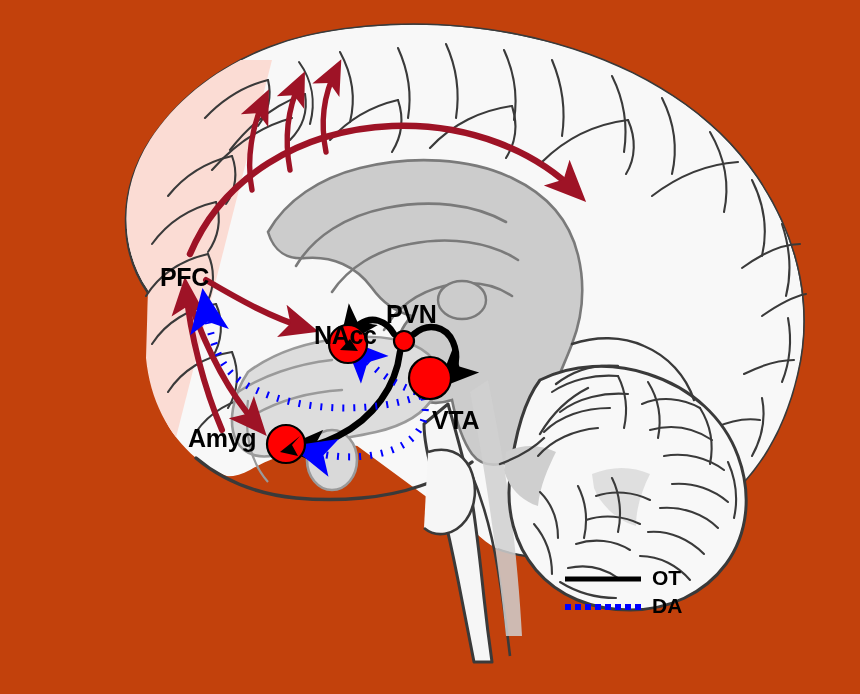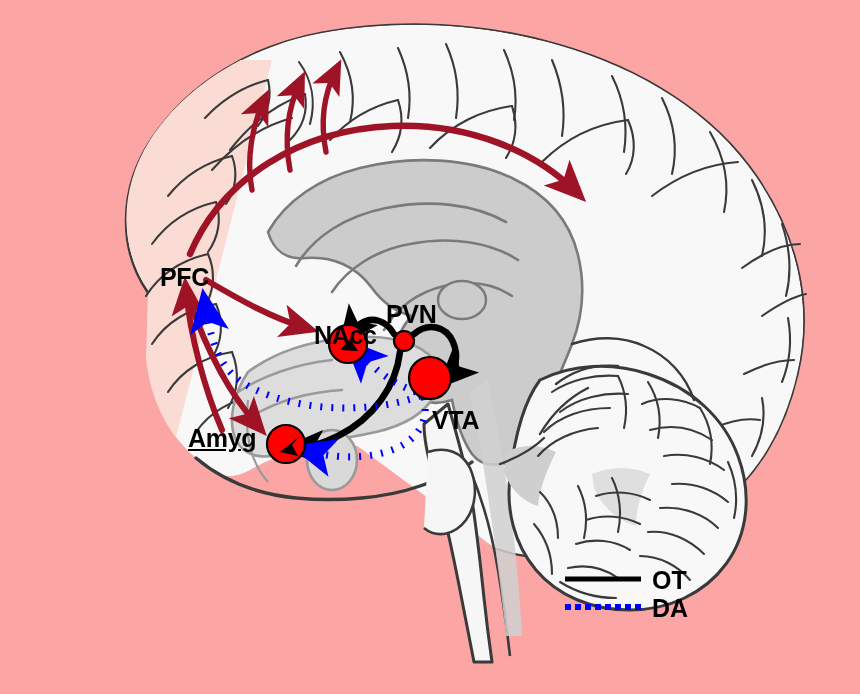"PFC" div { background: #fca5a5 -> #c2410c }
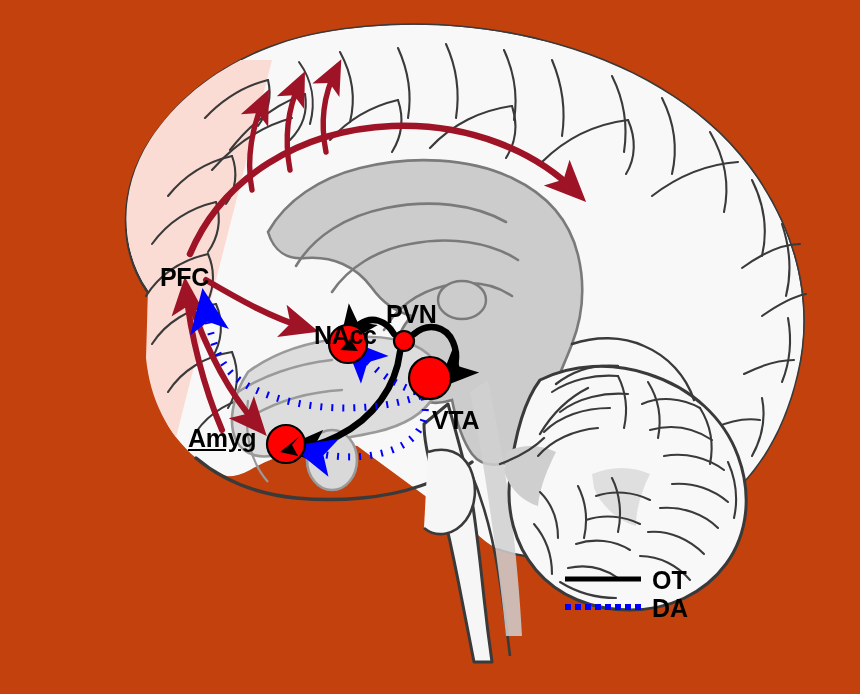"Amyg" #lbl-amyg { text-decoration: underline -> none }
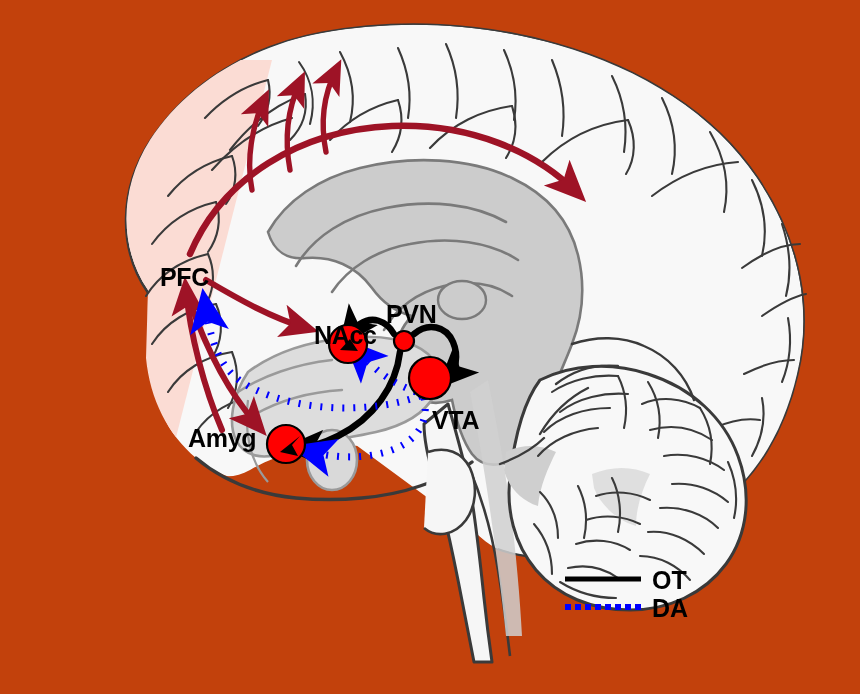"OT" .legend-label { font-size: 25px -> 21px }
